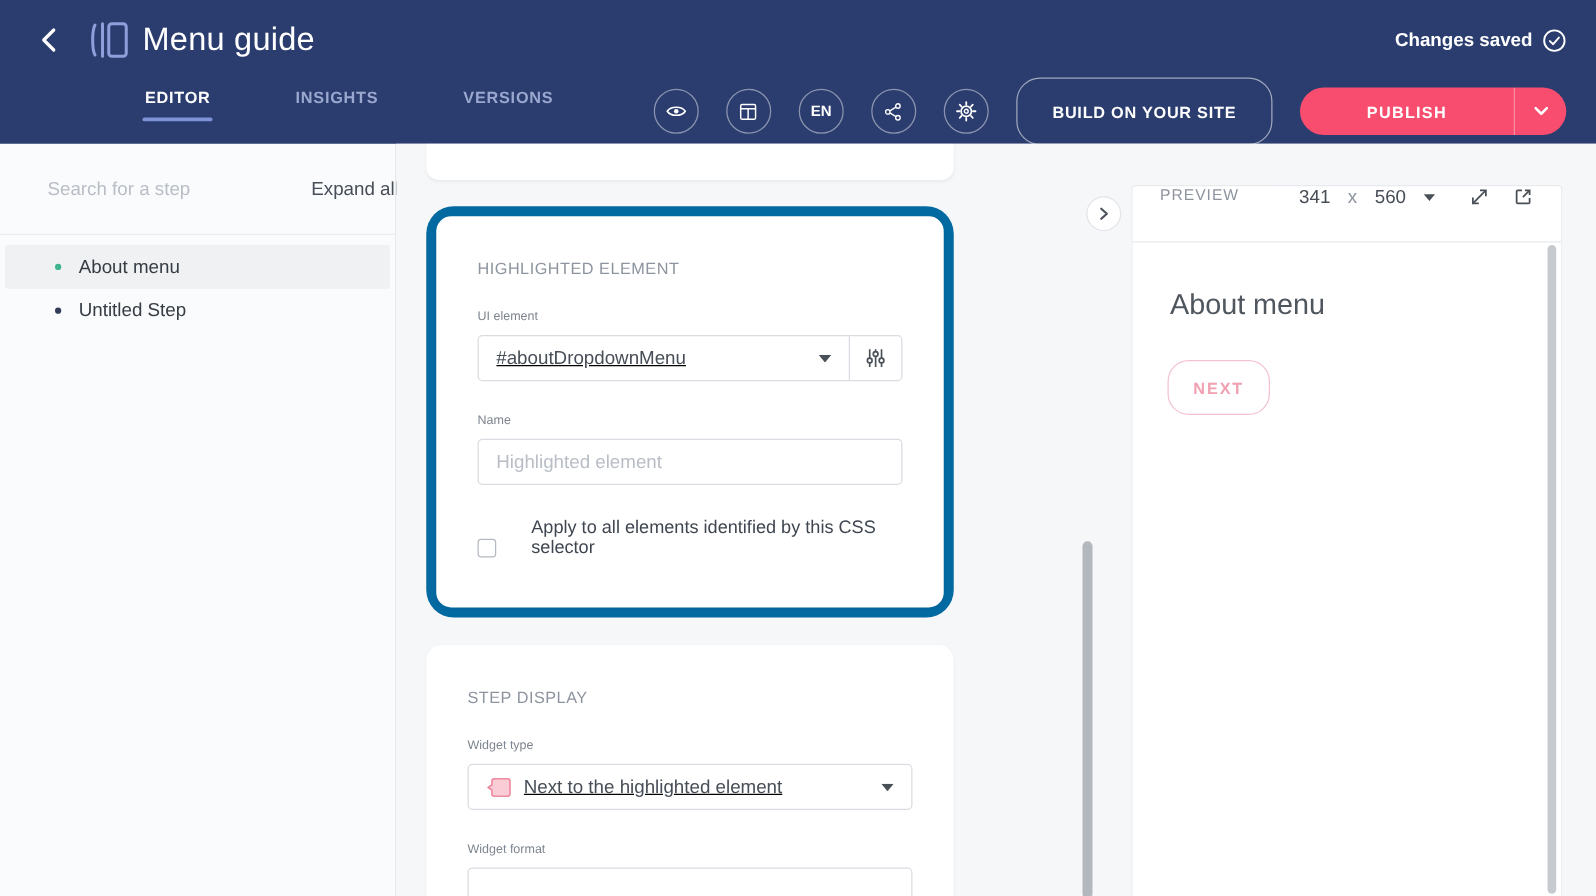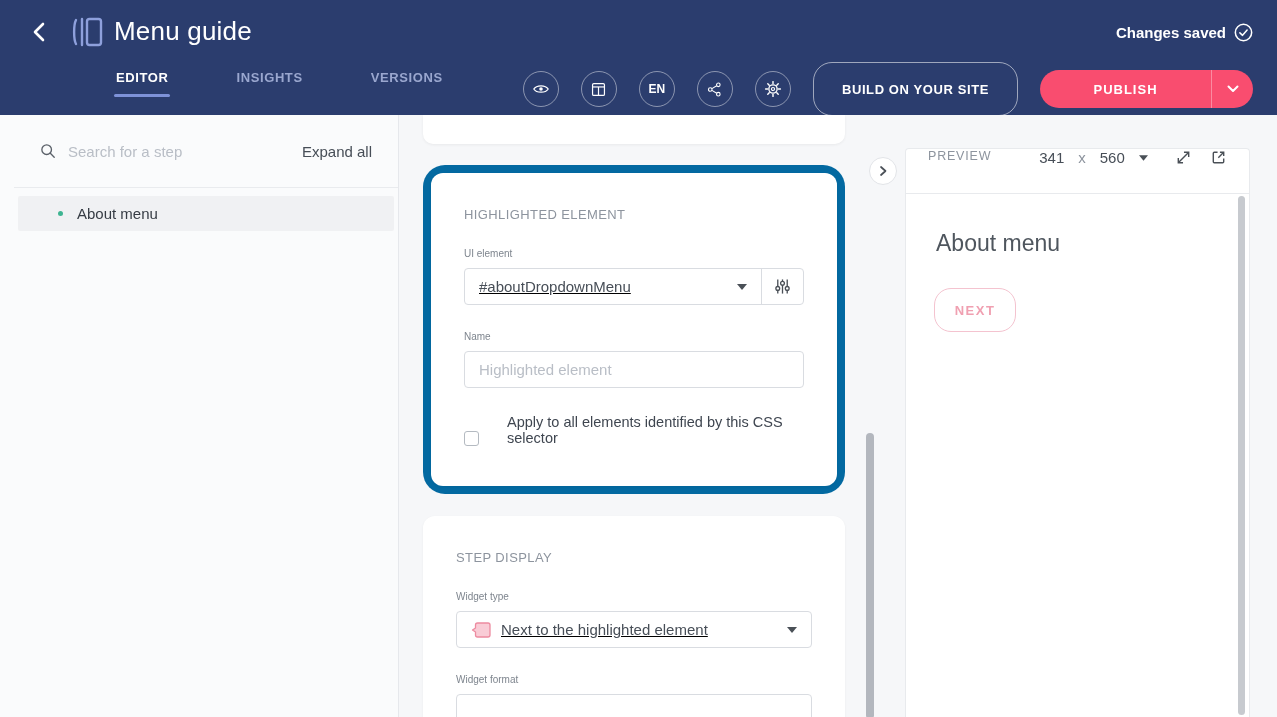"Search for a step" .sidebar { padding-left: 14px -> none; width: 399px -> 317px }
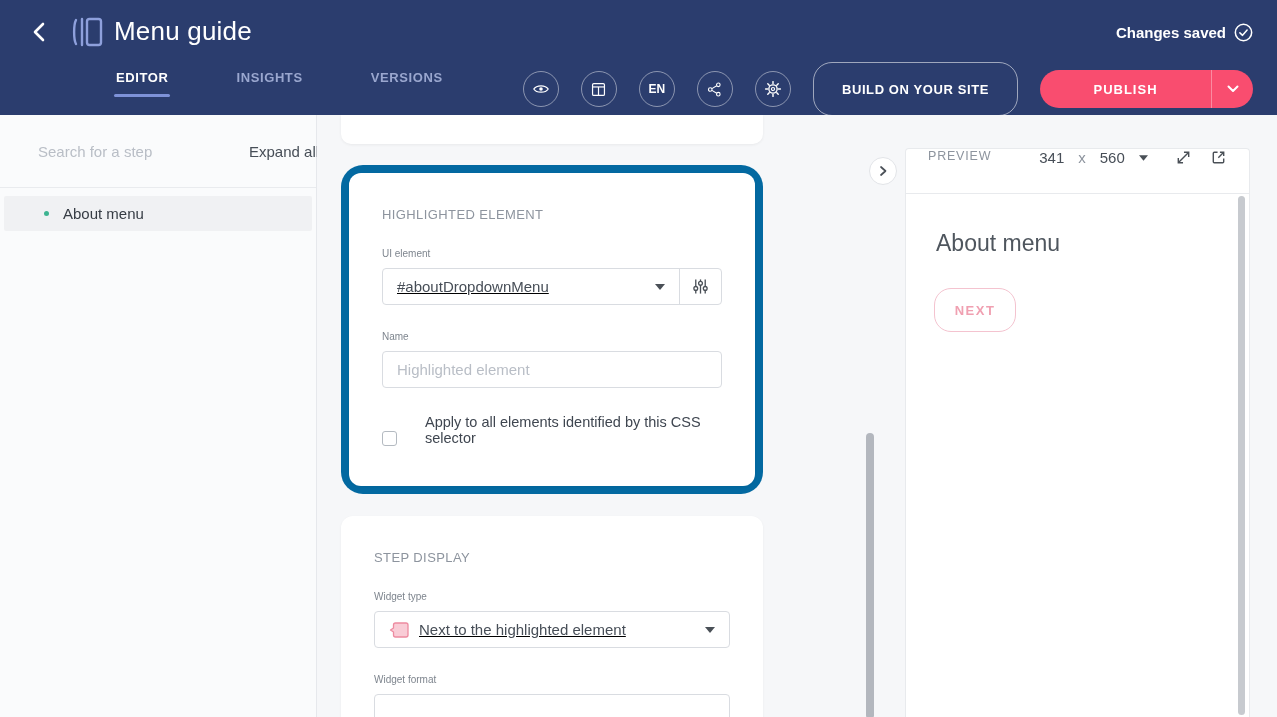"Untitled Step" div.step-item { html: none -> <div> <span></span> <span>Untitled Step</span> </div> }
